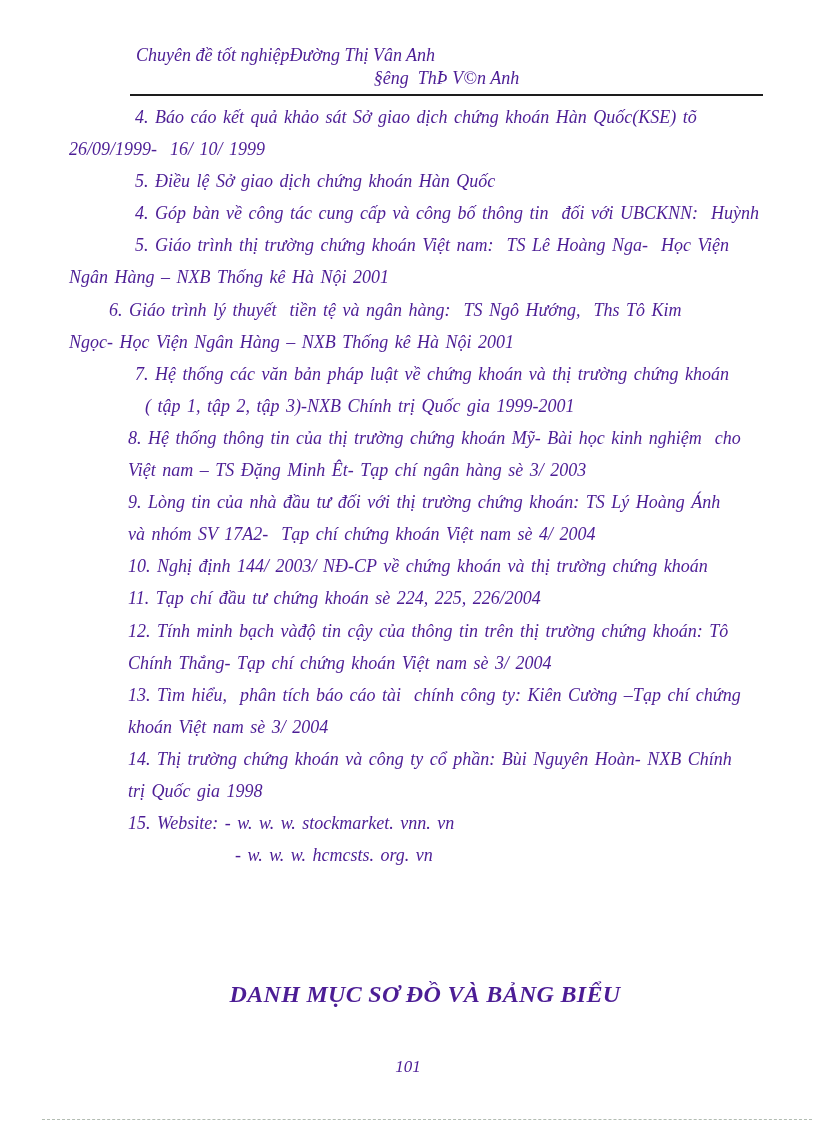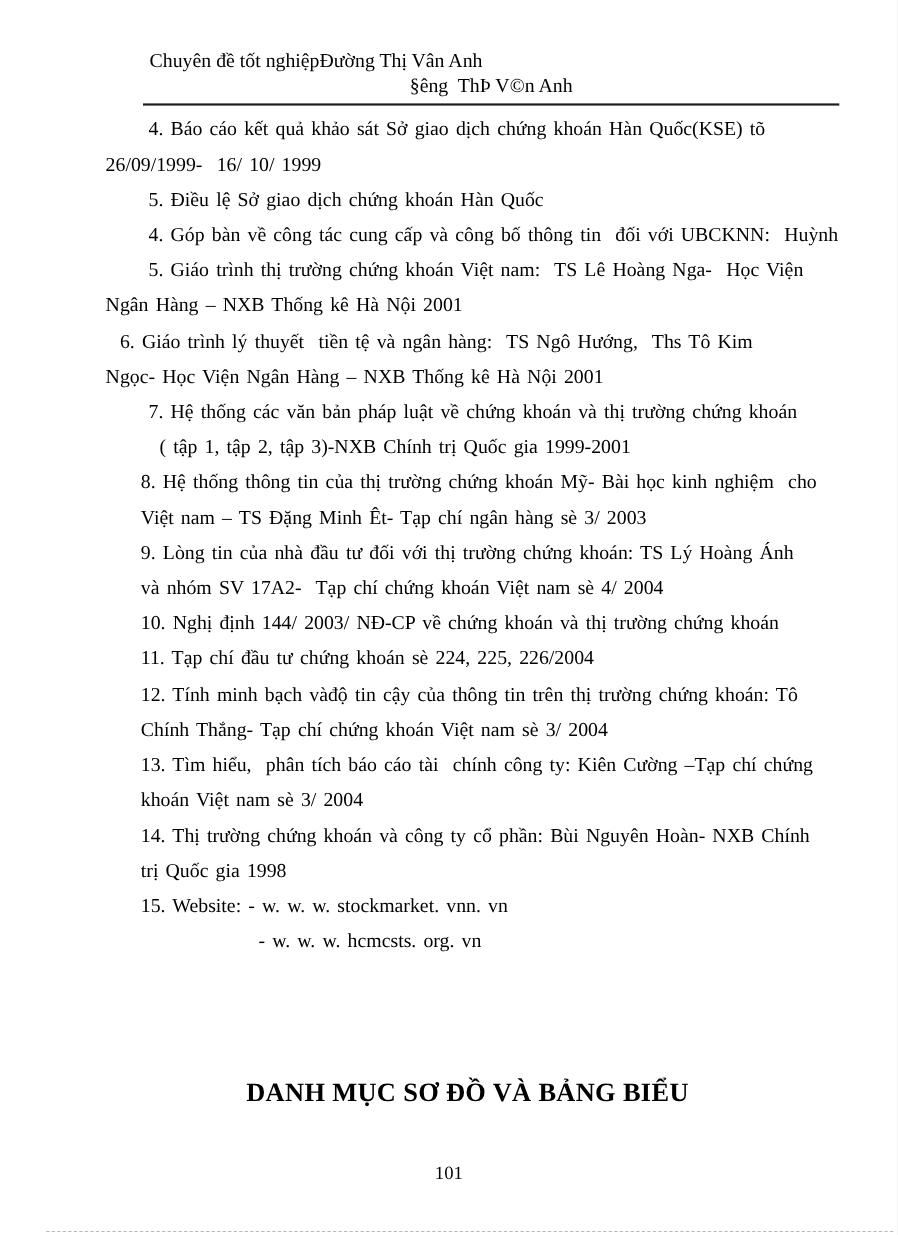"Chuyên đề tốt nghiệpĐường Thị" .page { color: #000000 -> #4c1d95; font-style: none -> italic }
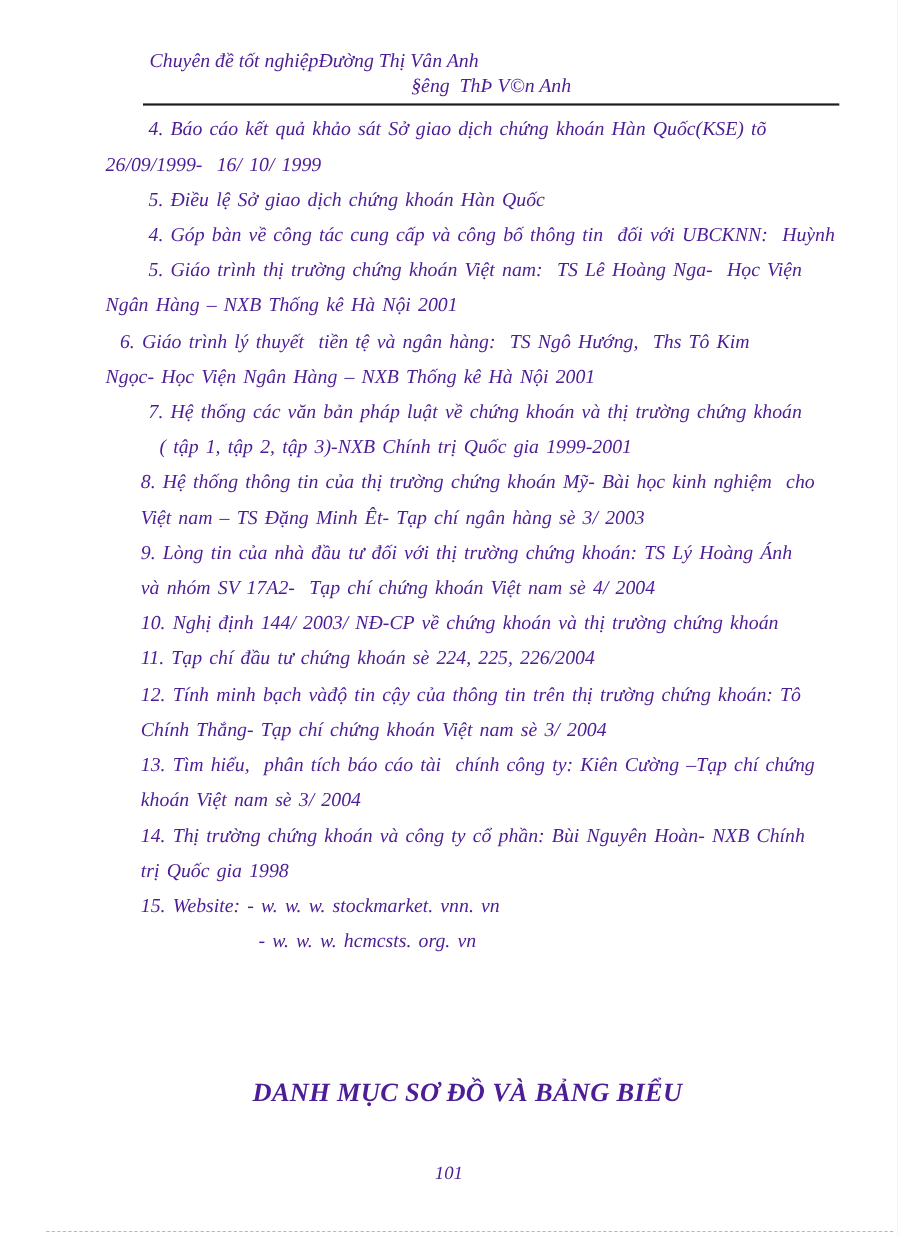"26/09/1999- 16/ 10/ 1999" .i-hang { margin-left: 96px -> 69px }
